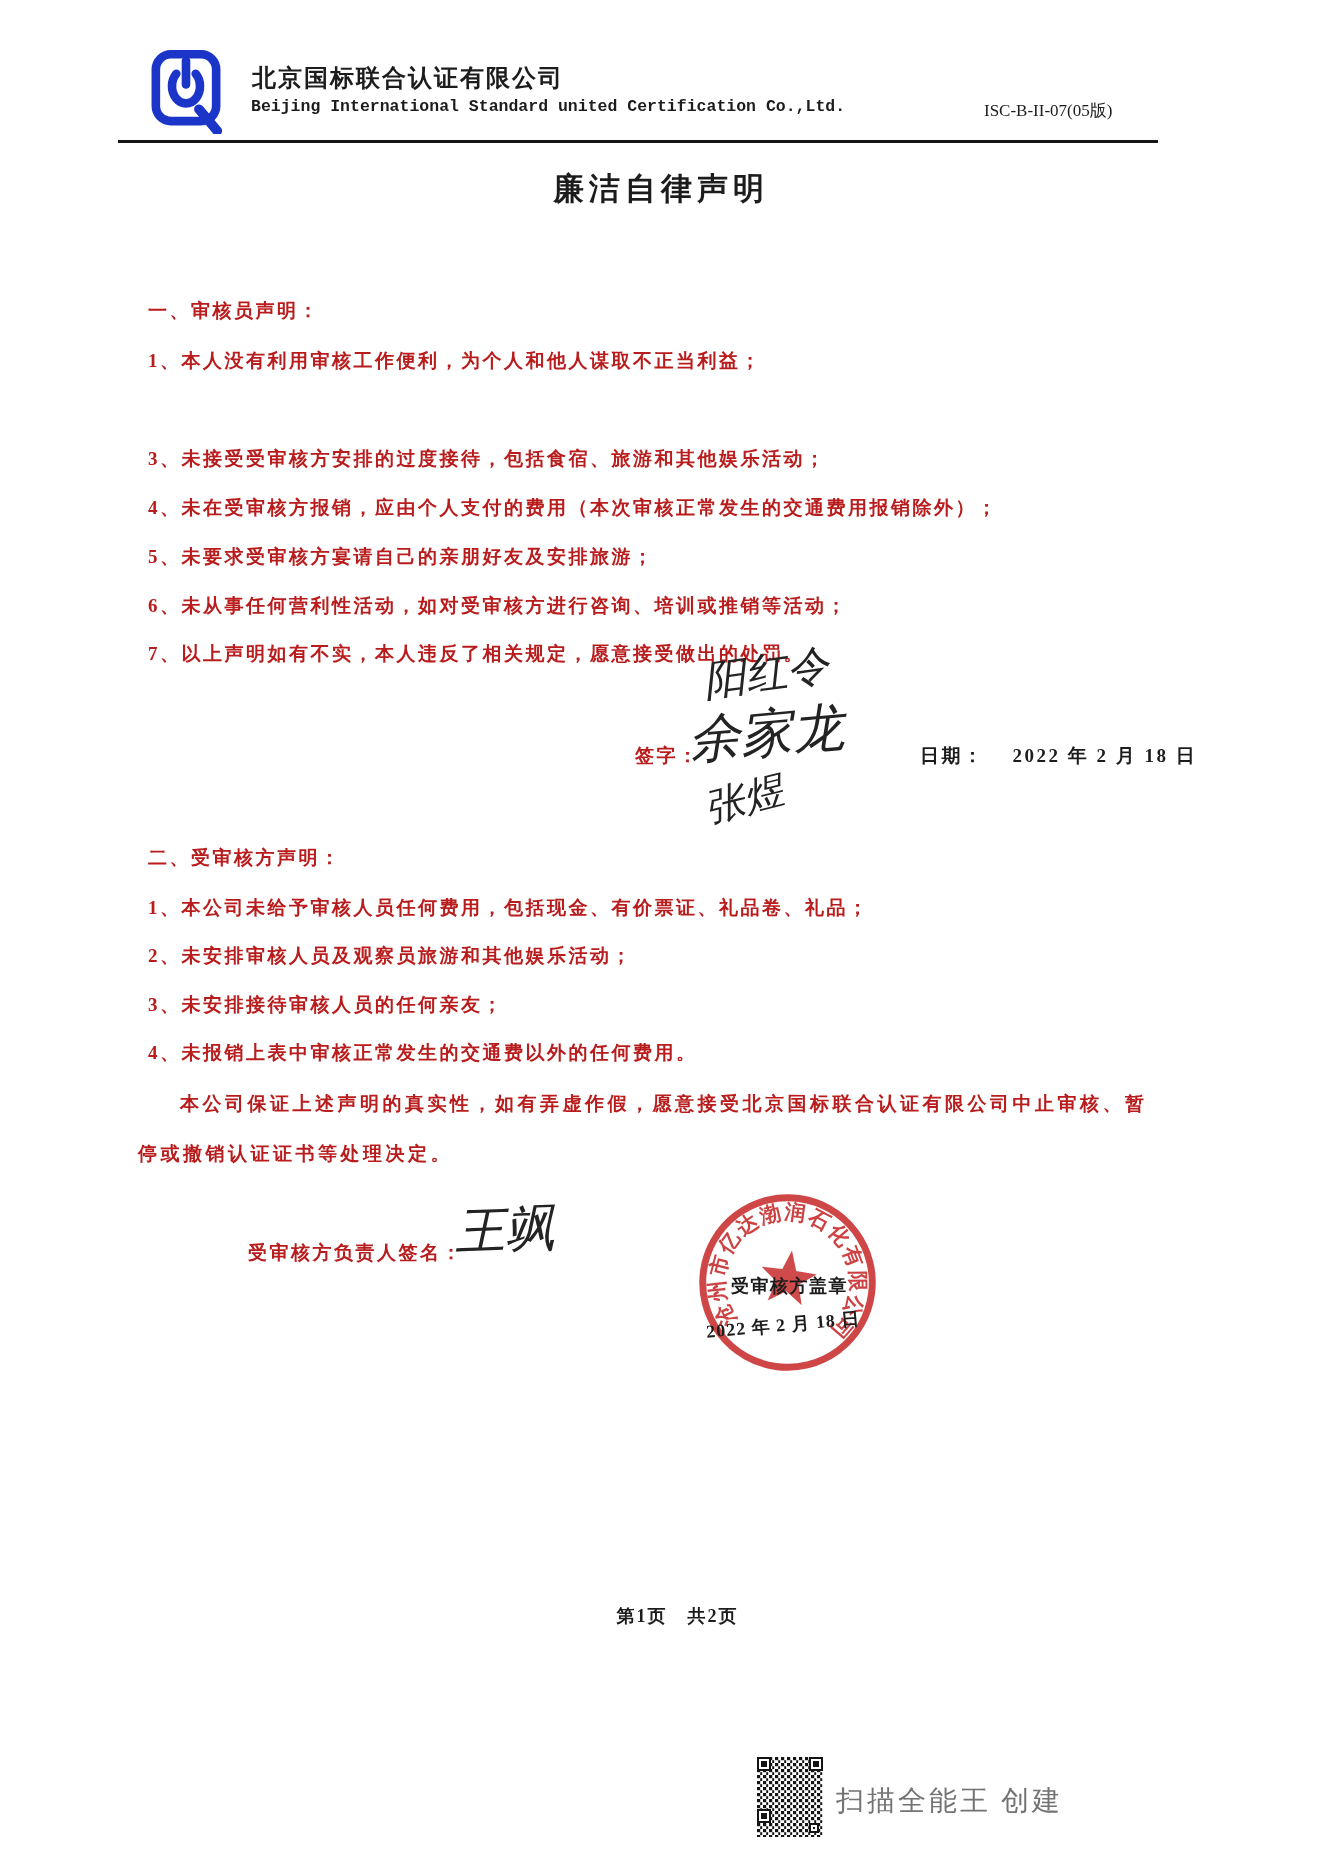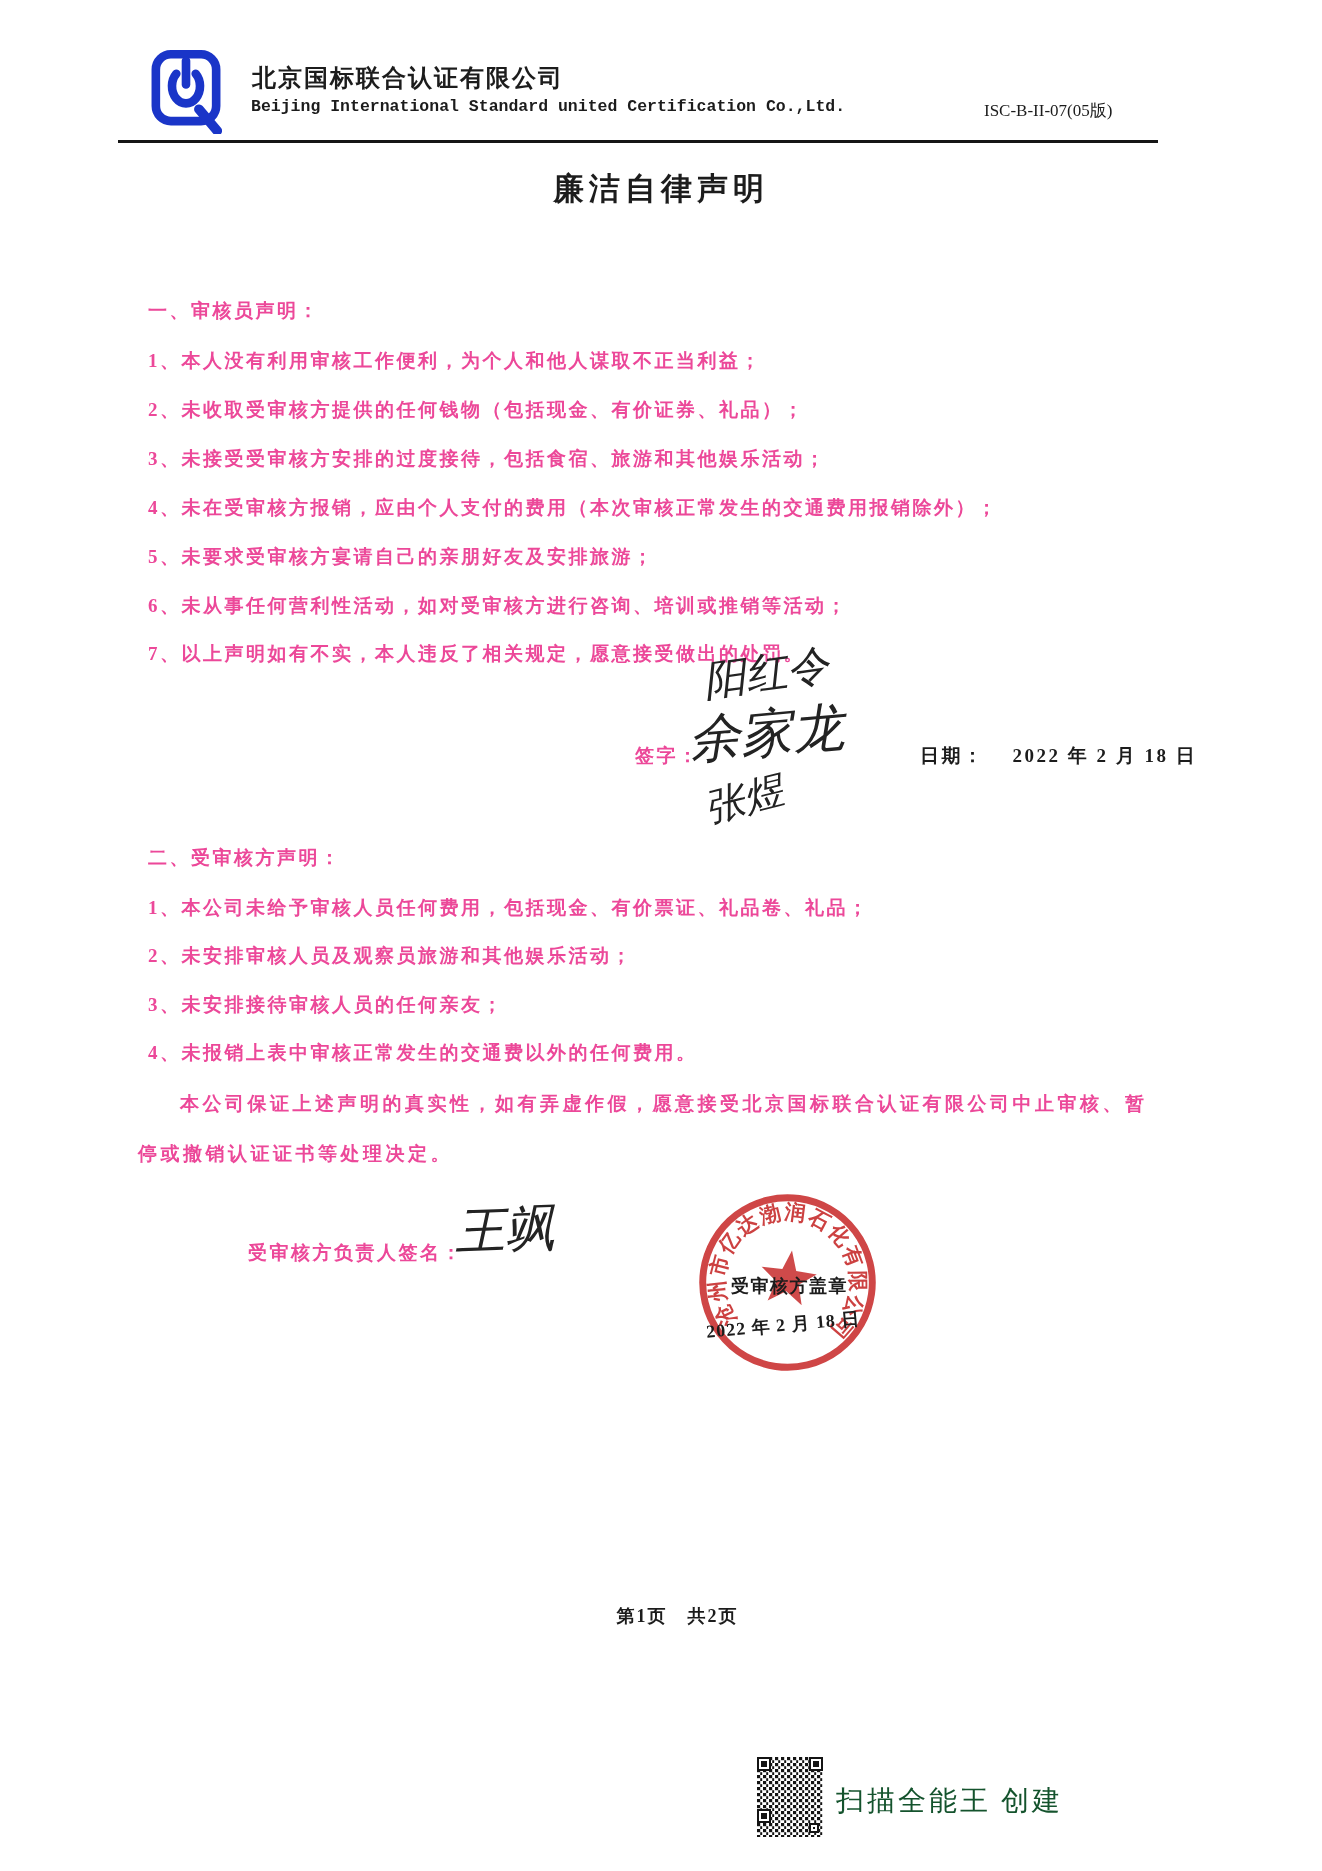"一、审核员声明：" .bline { color: #ec4899 -> #b91c1c }
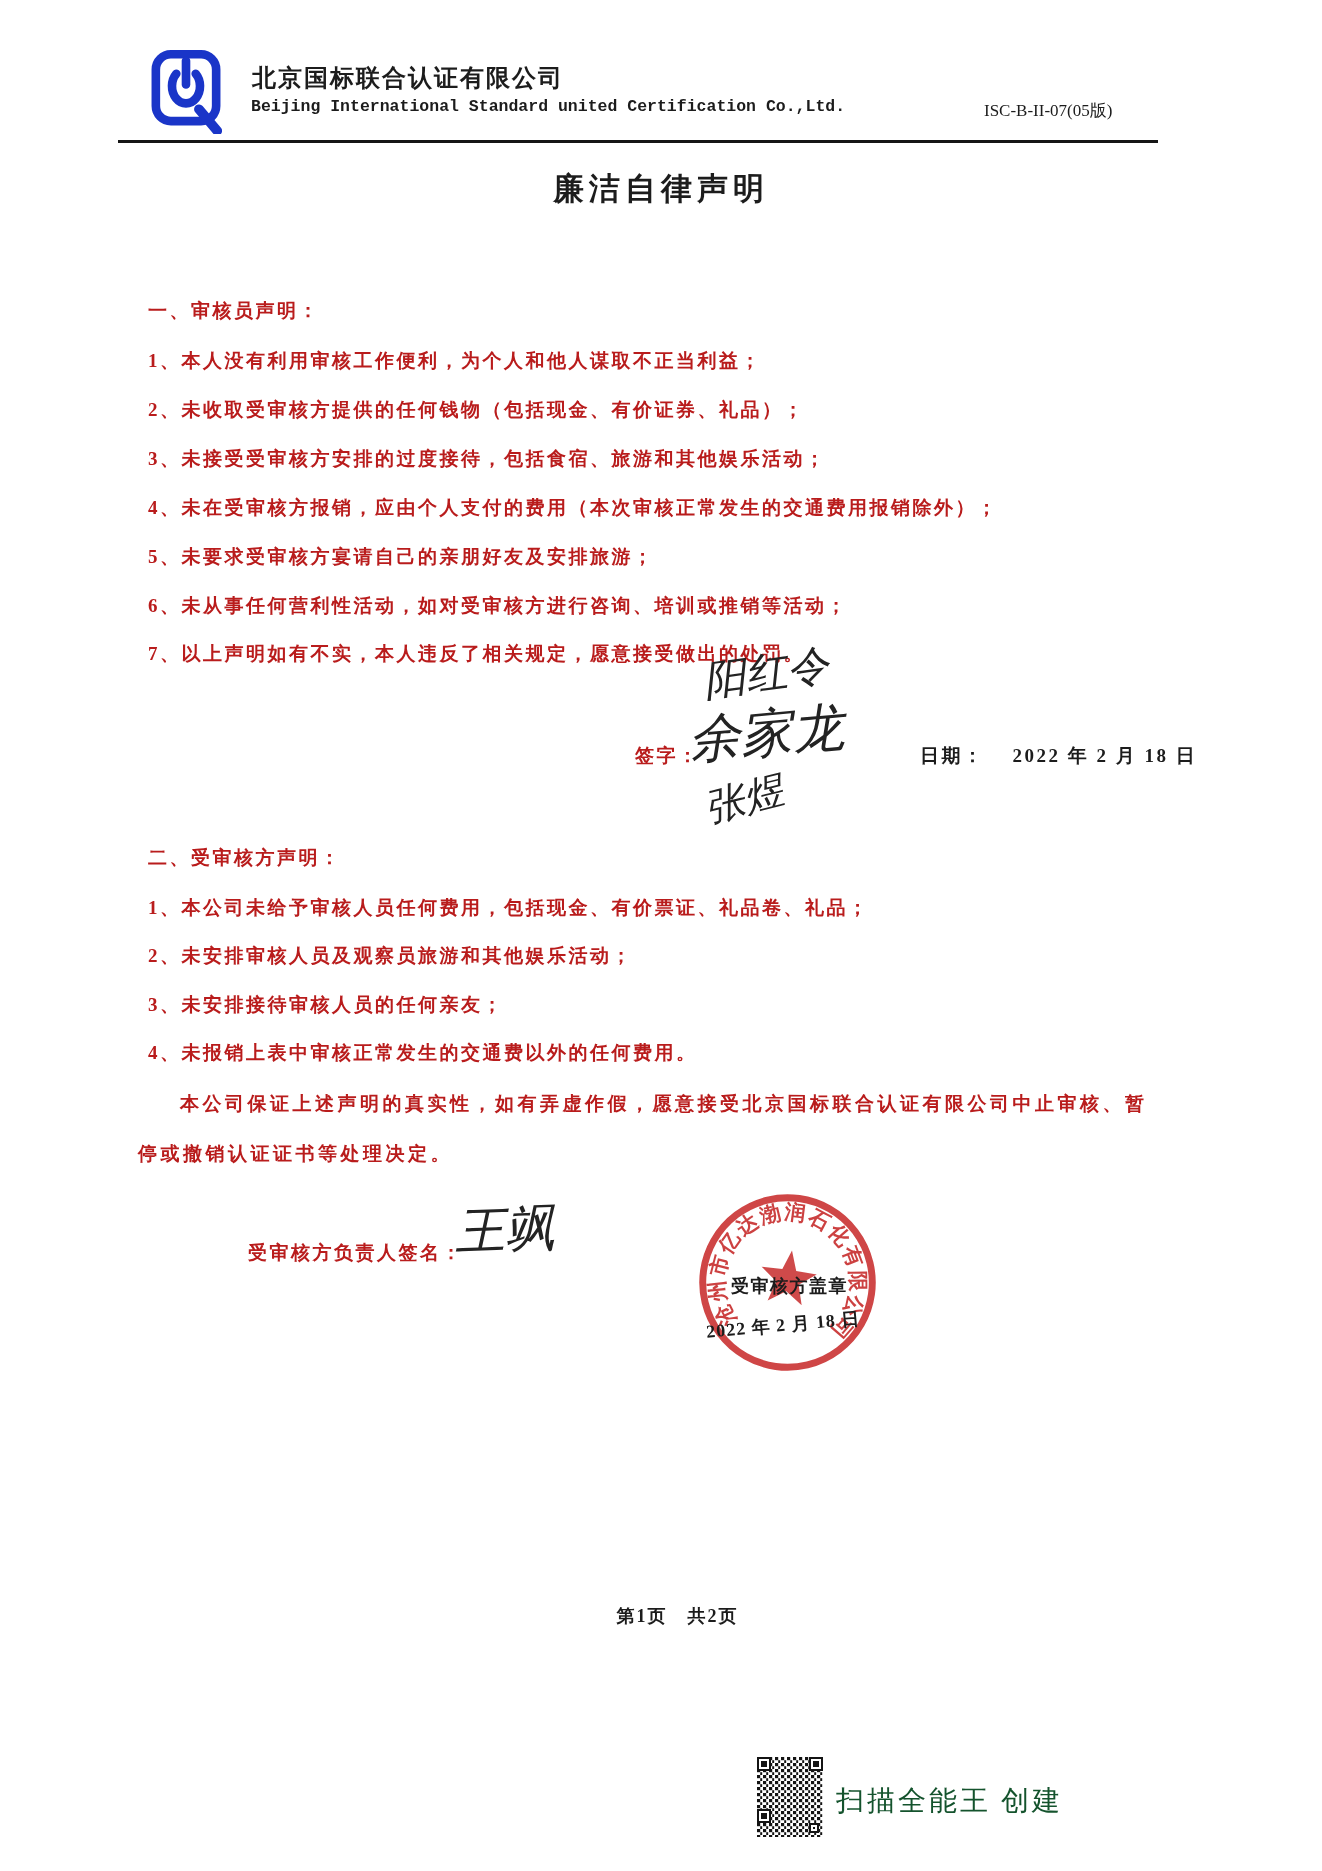"2、未收取受审核方提供的任何钱物（包括现金、有价证券、礼品）；" div.bline { html: <div>2、未收取受审核方提供的任何钱物（包括现金、有价证券、礼品）；</div> -> none }
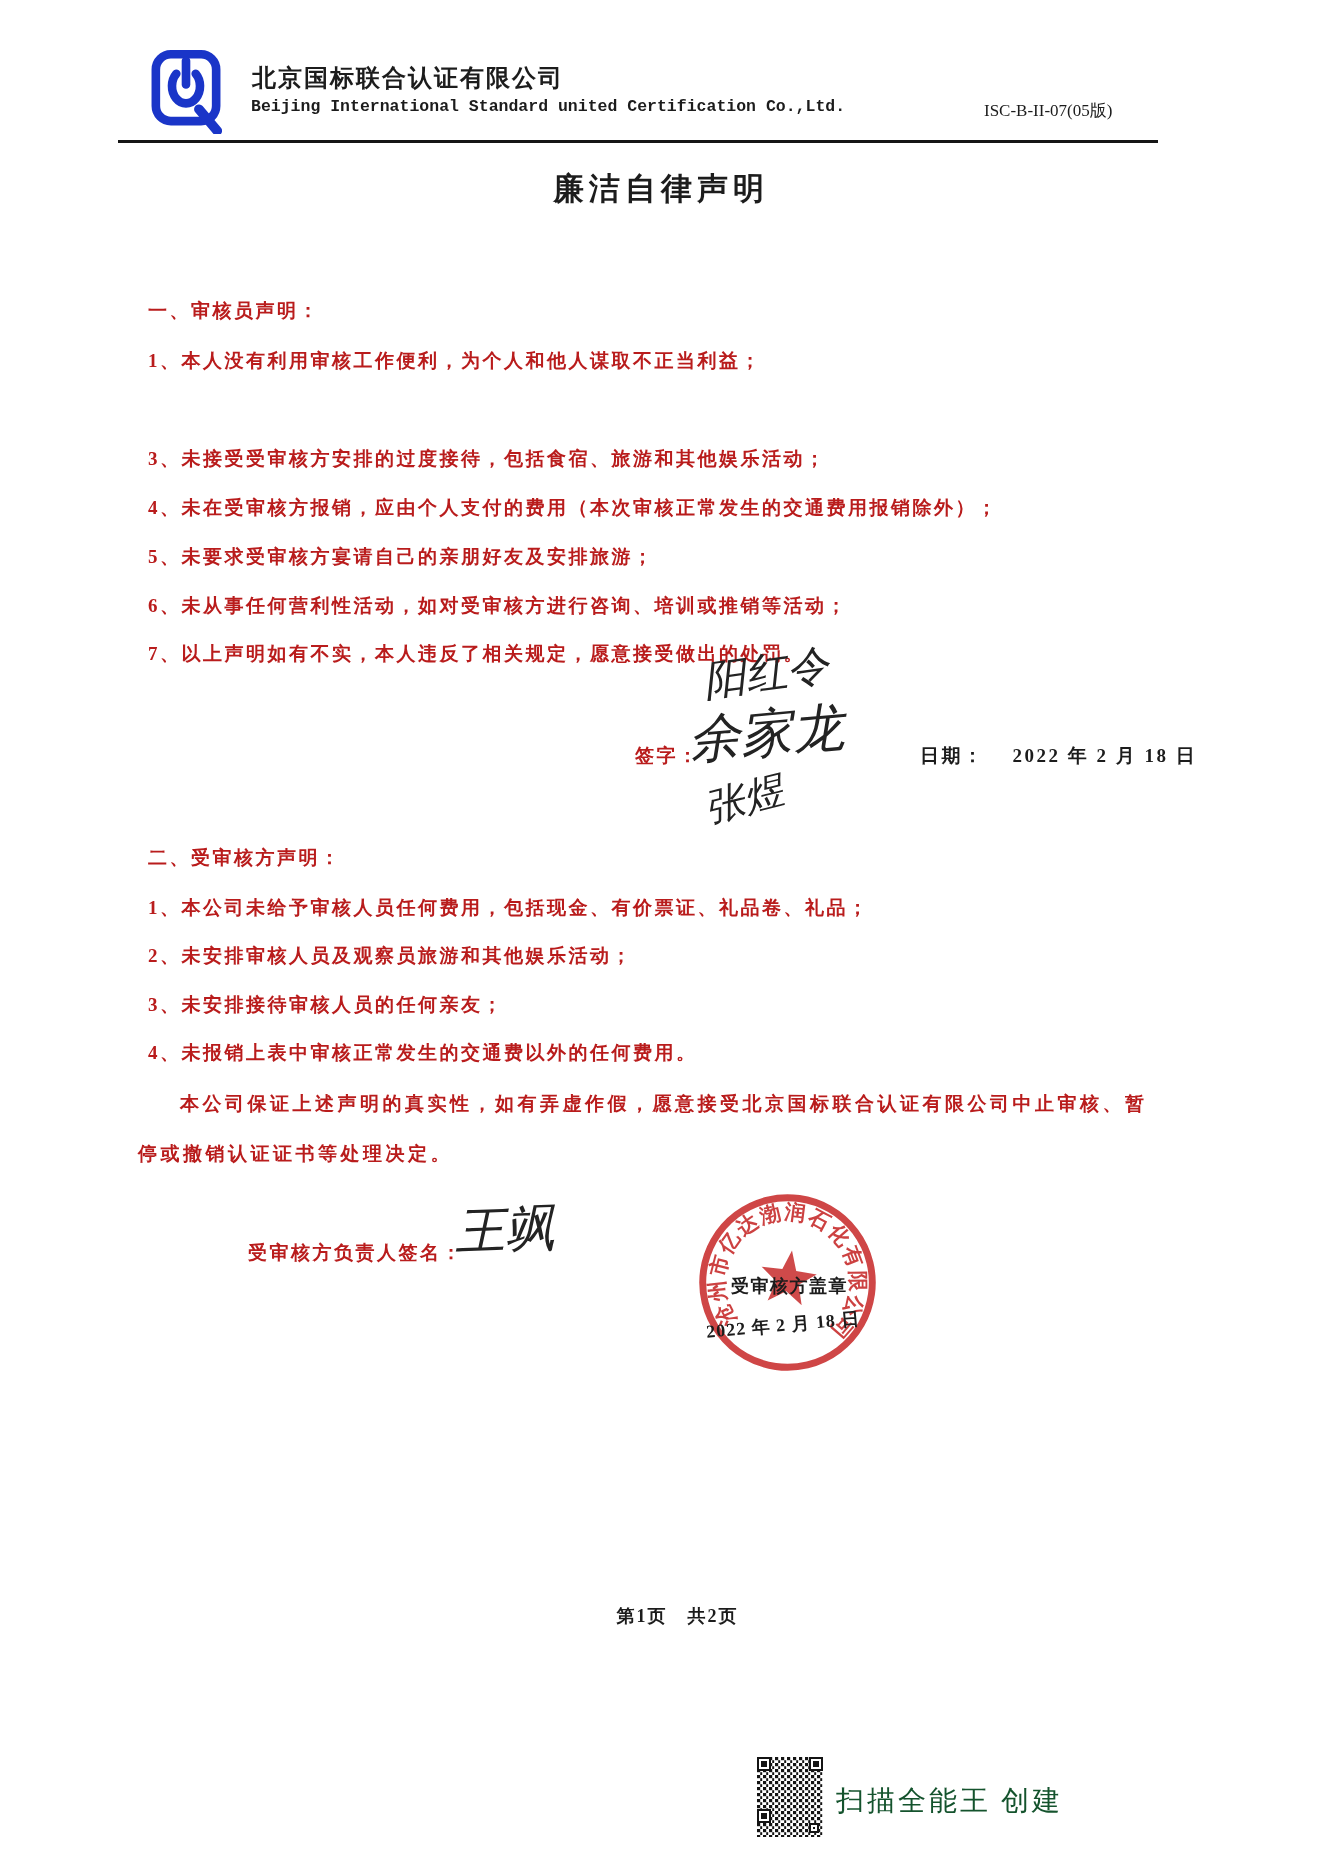"扫描全能王 创建" .scanner-text { color: #14532d -> #737373 }
